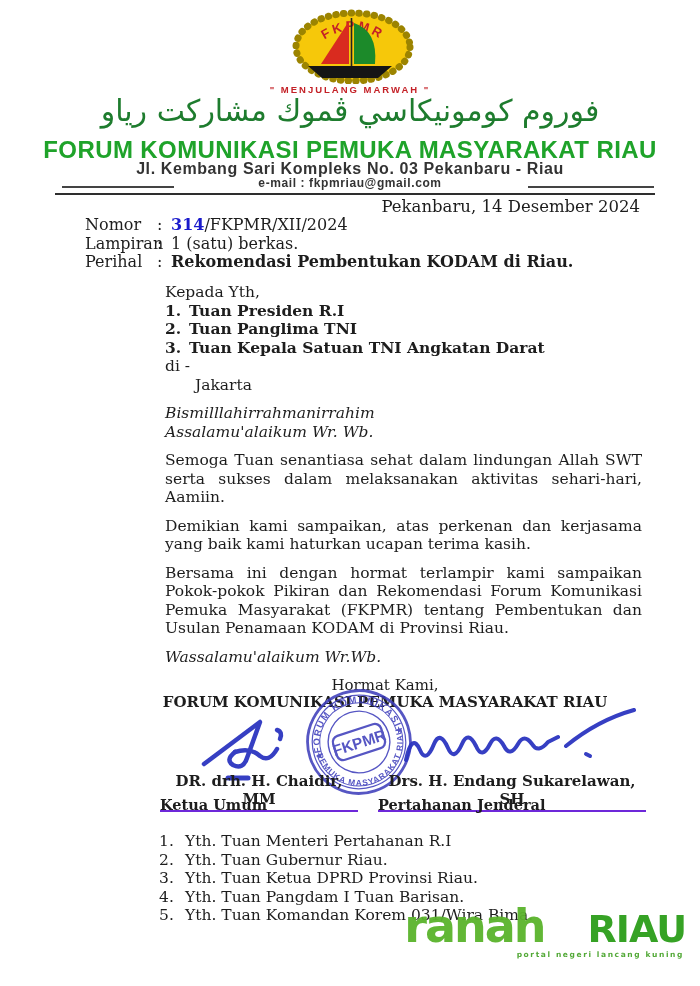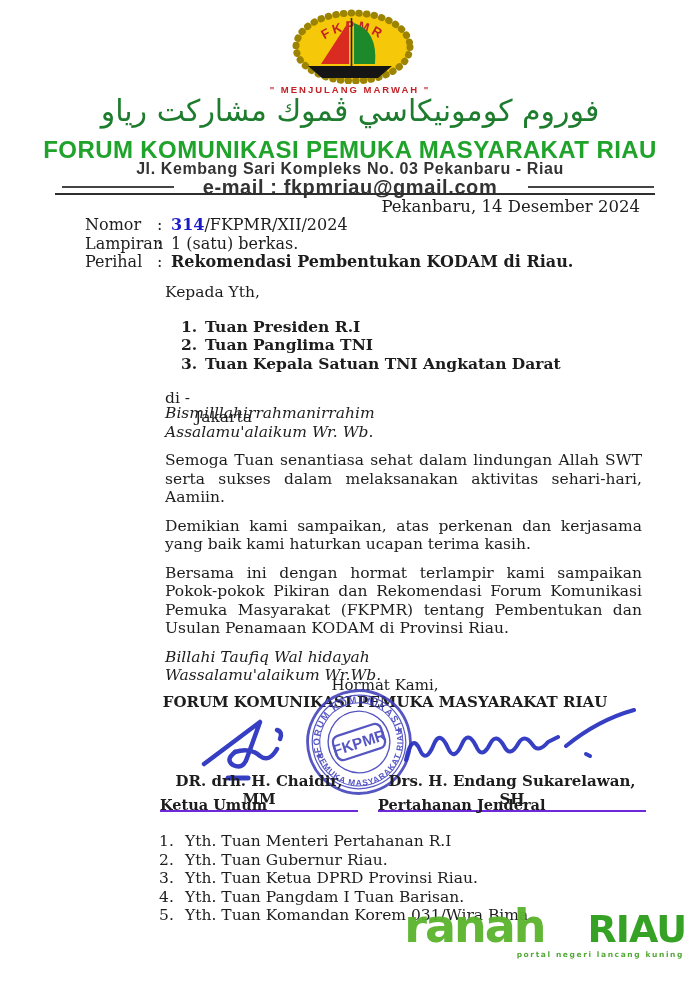"e-mail : fkpmriau@gmail.com" .email { font-size: 20px -> 12px }
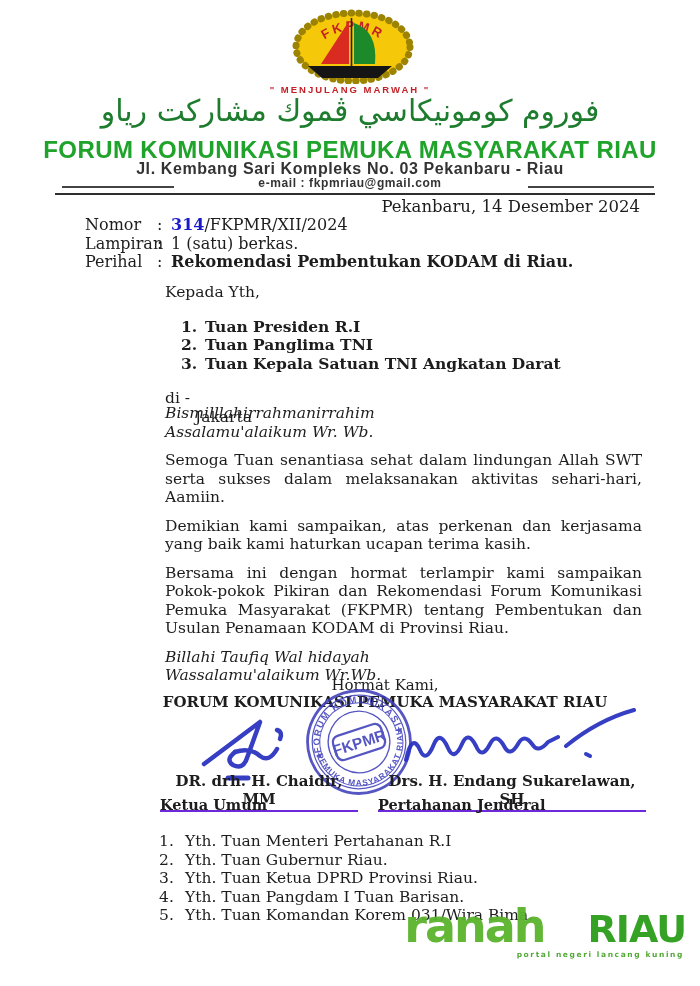"Tuan Presiden R.I" ol.numlist { margin: 16px -> 0 }
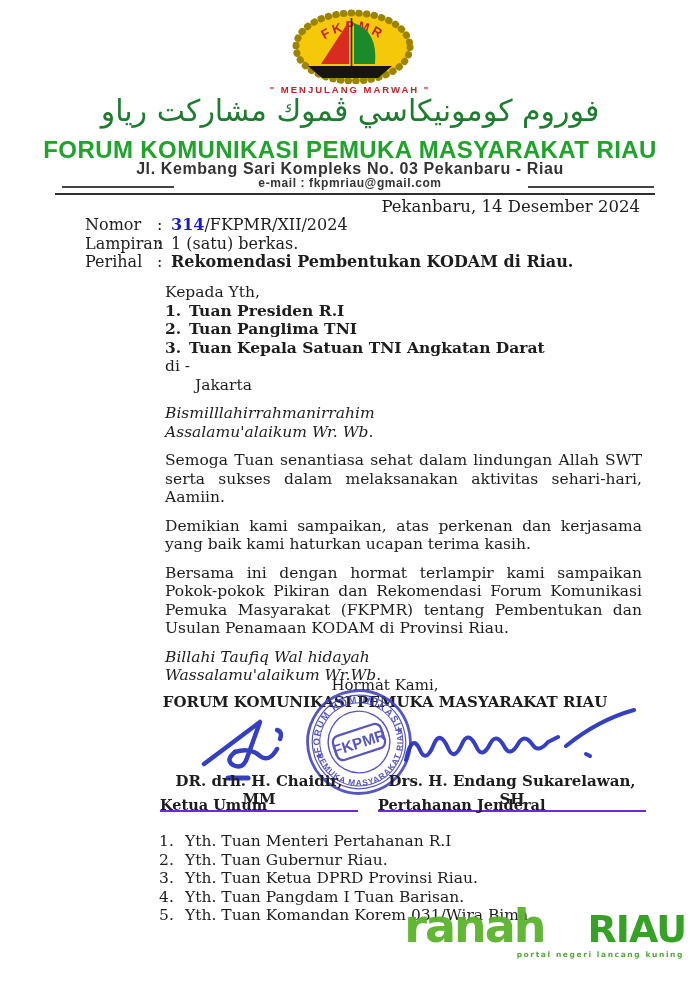"Billahi Taufiq Wal hidayah" p.it { html: <p>Billahi Taufiq Wal hidayah</p> -> none }
